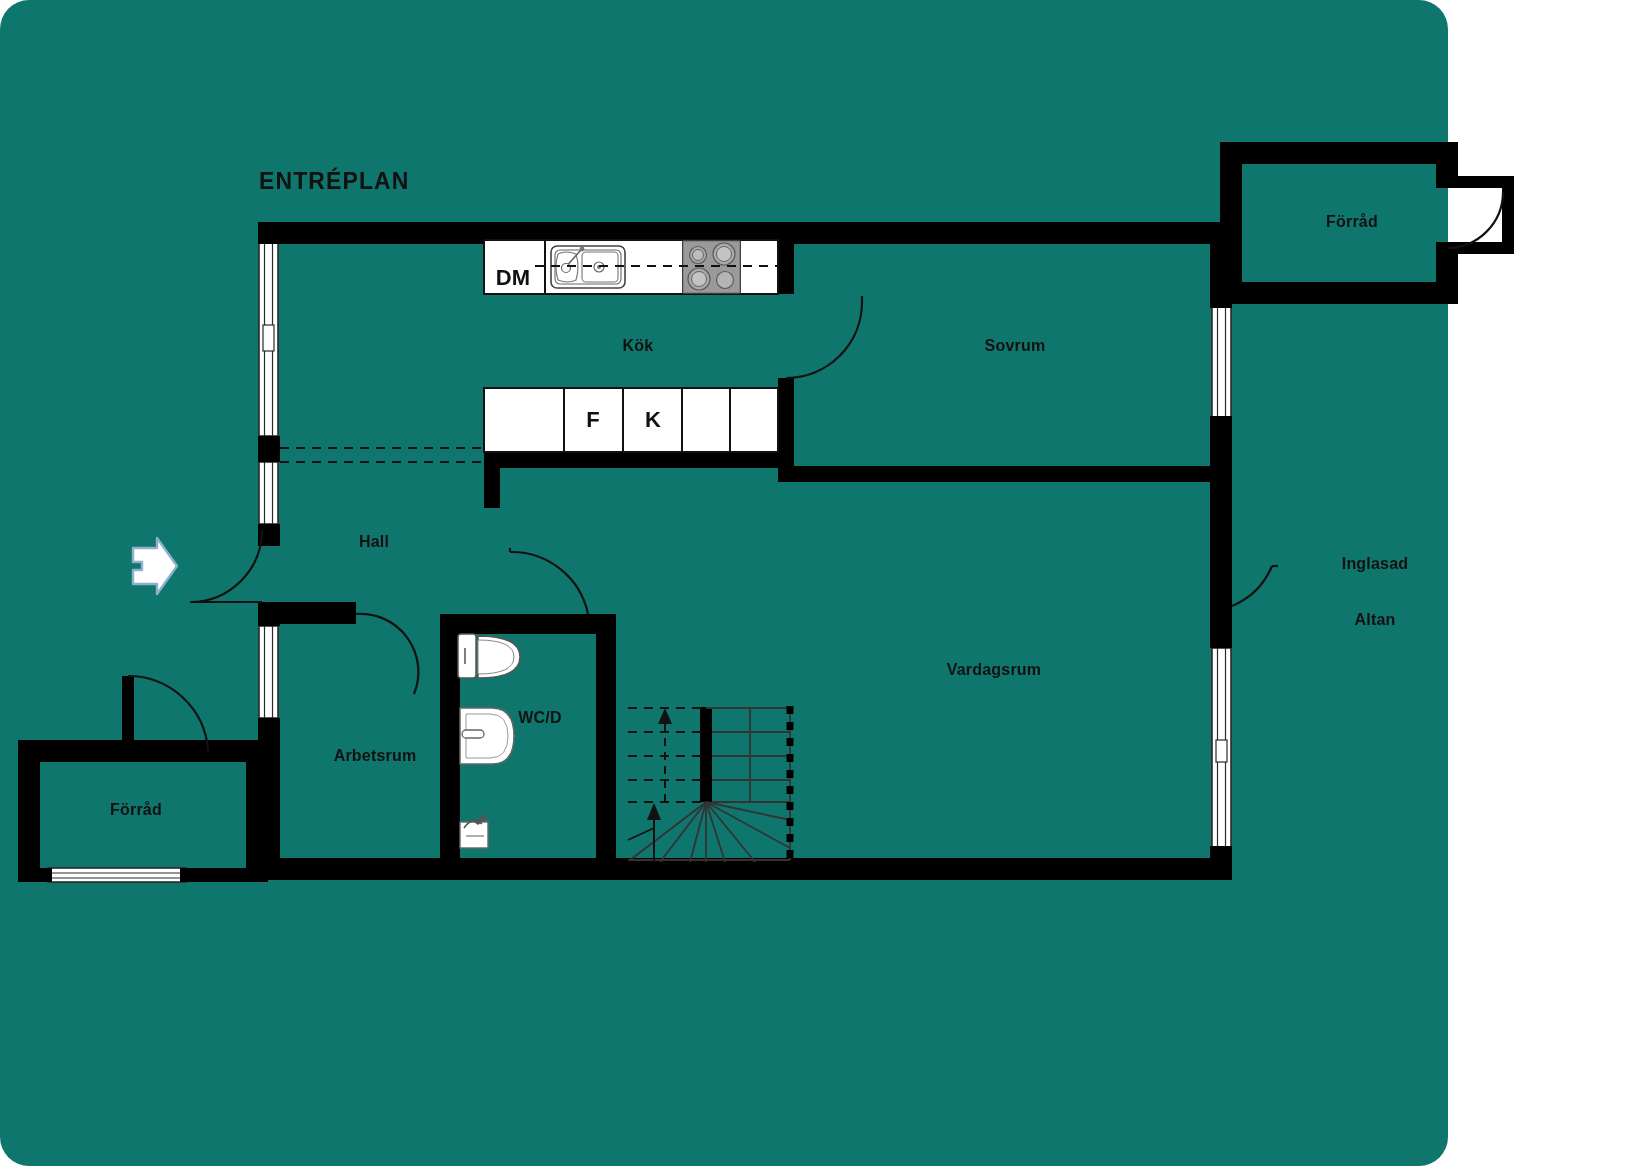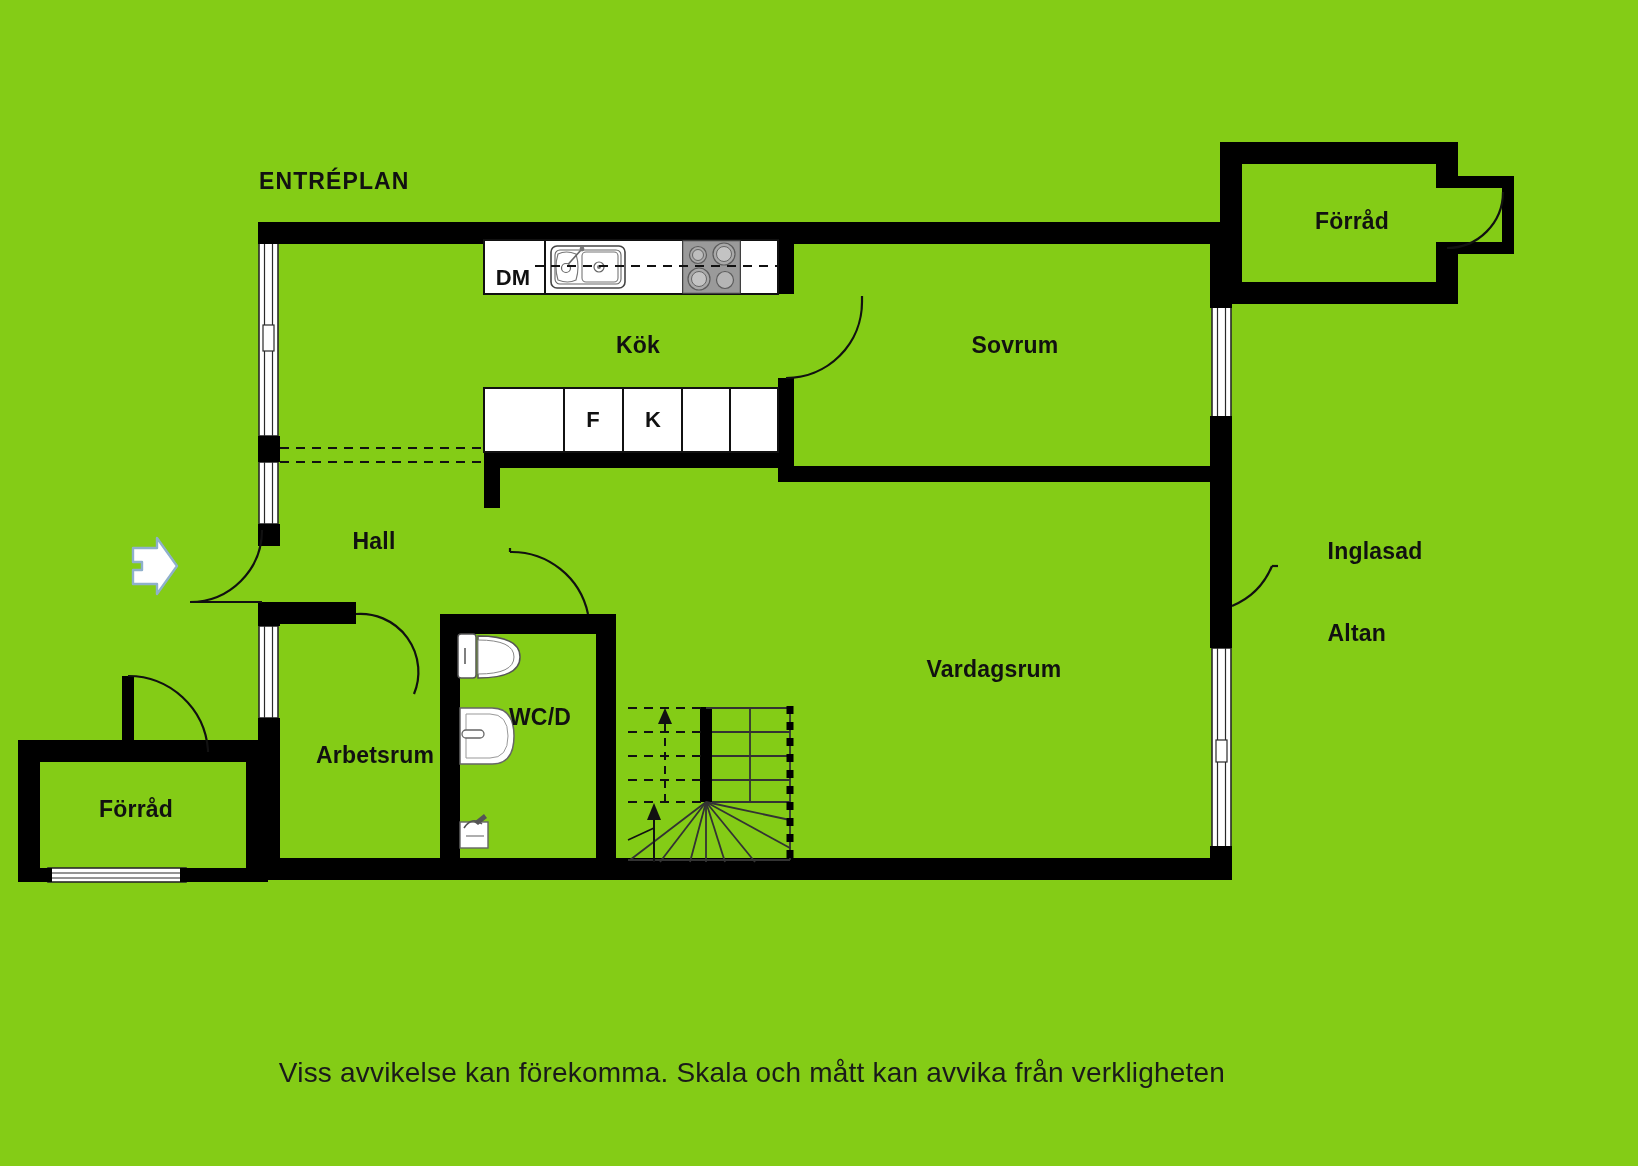"ENTRÉPLAN" #plan-root { background: #84cc16 -> #0f766e; border-radius: none -> 29px; width: 1638px -> 1448px }
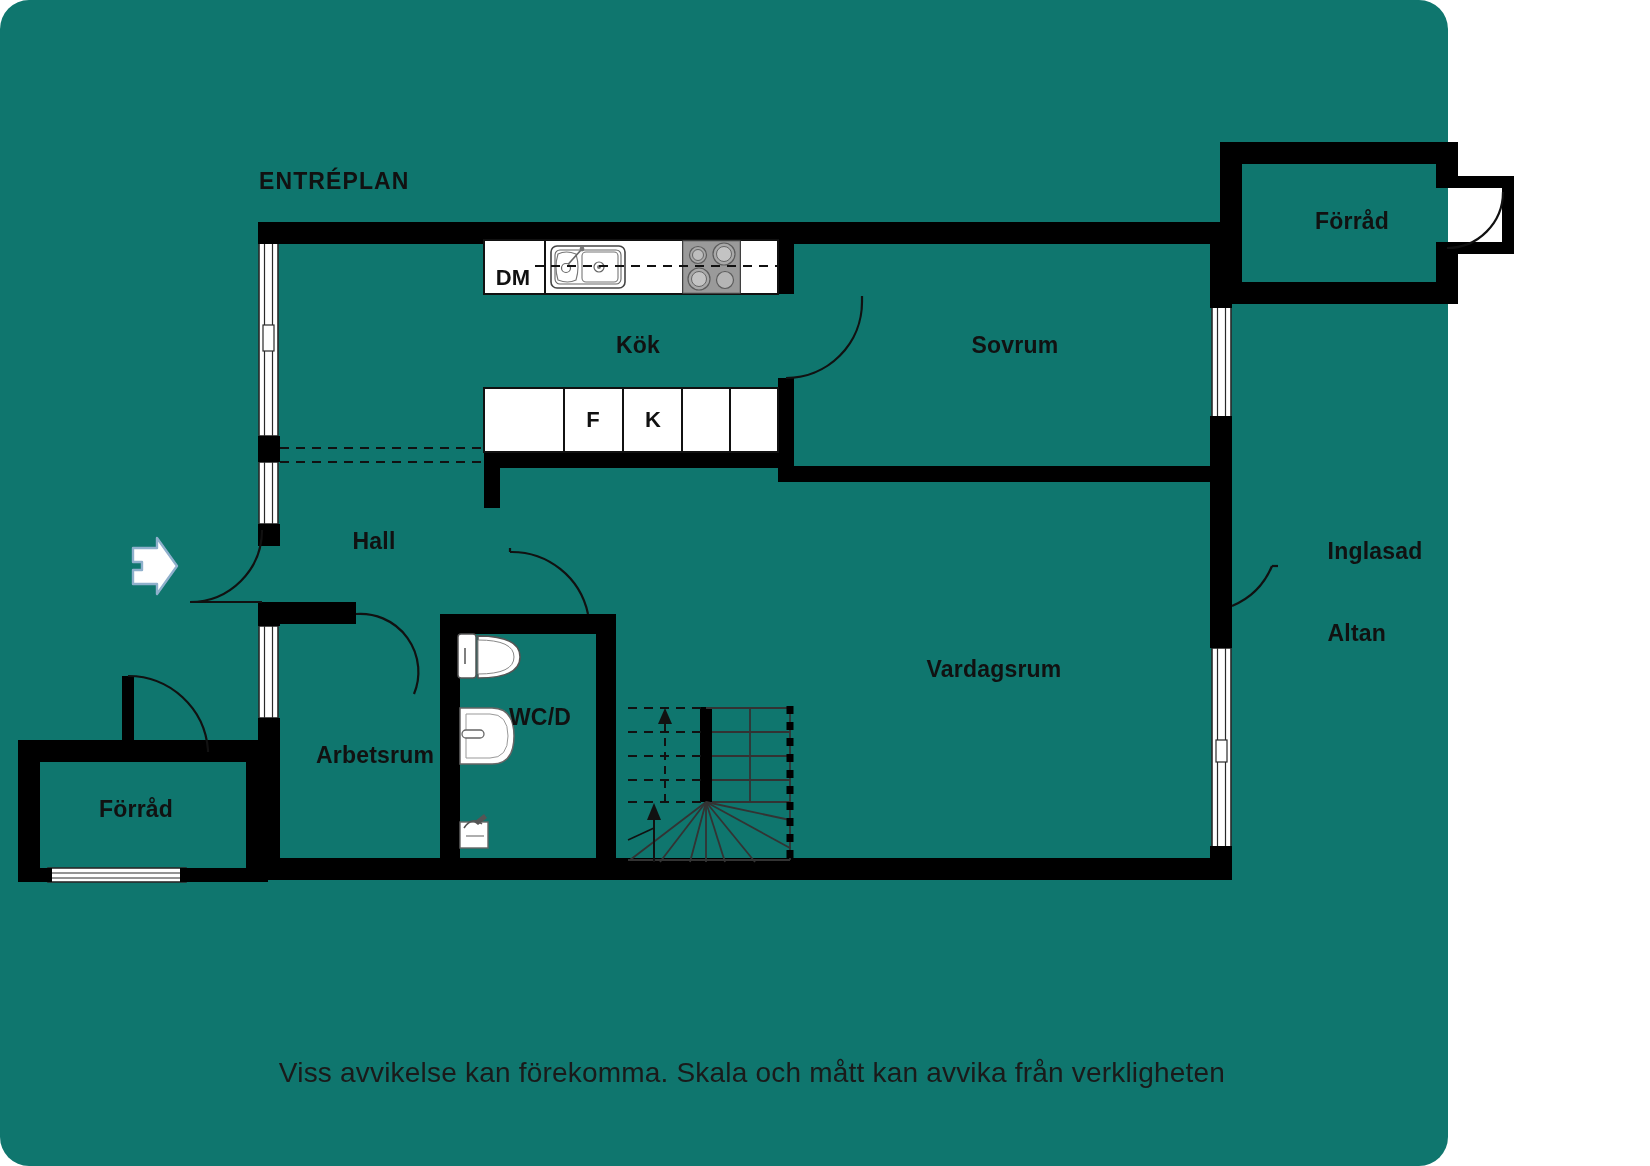"Förråd" .lbl-room { font-size: 23px -> 16px }
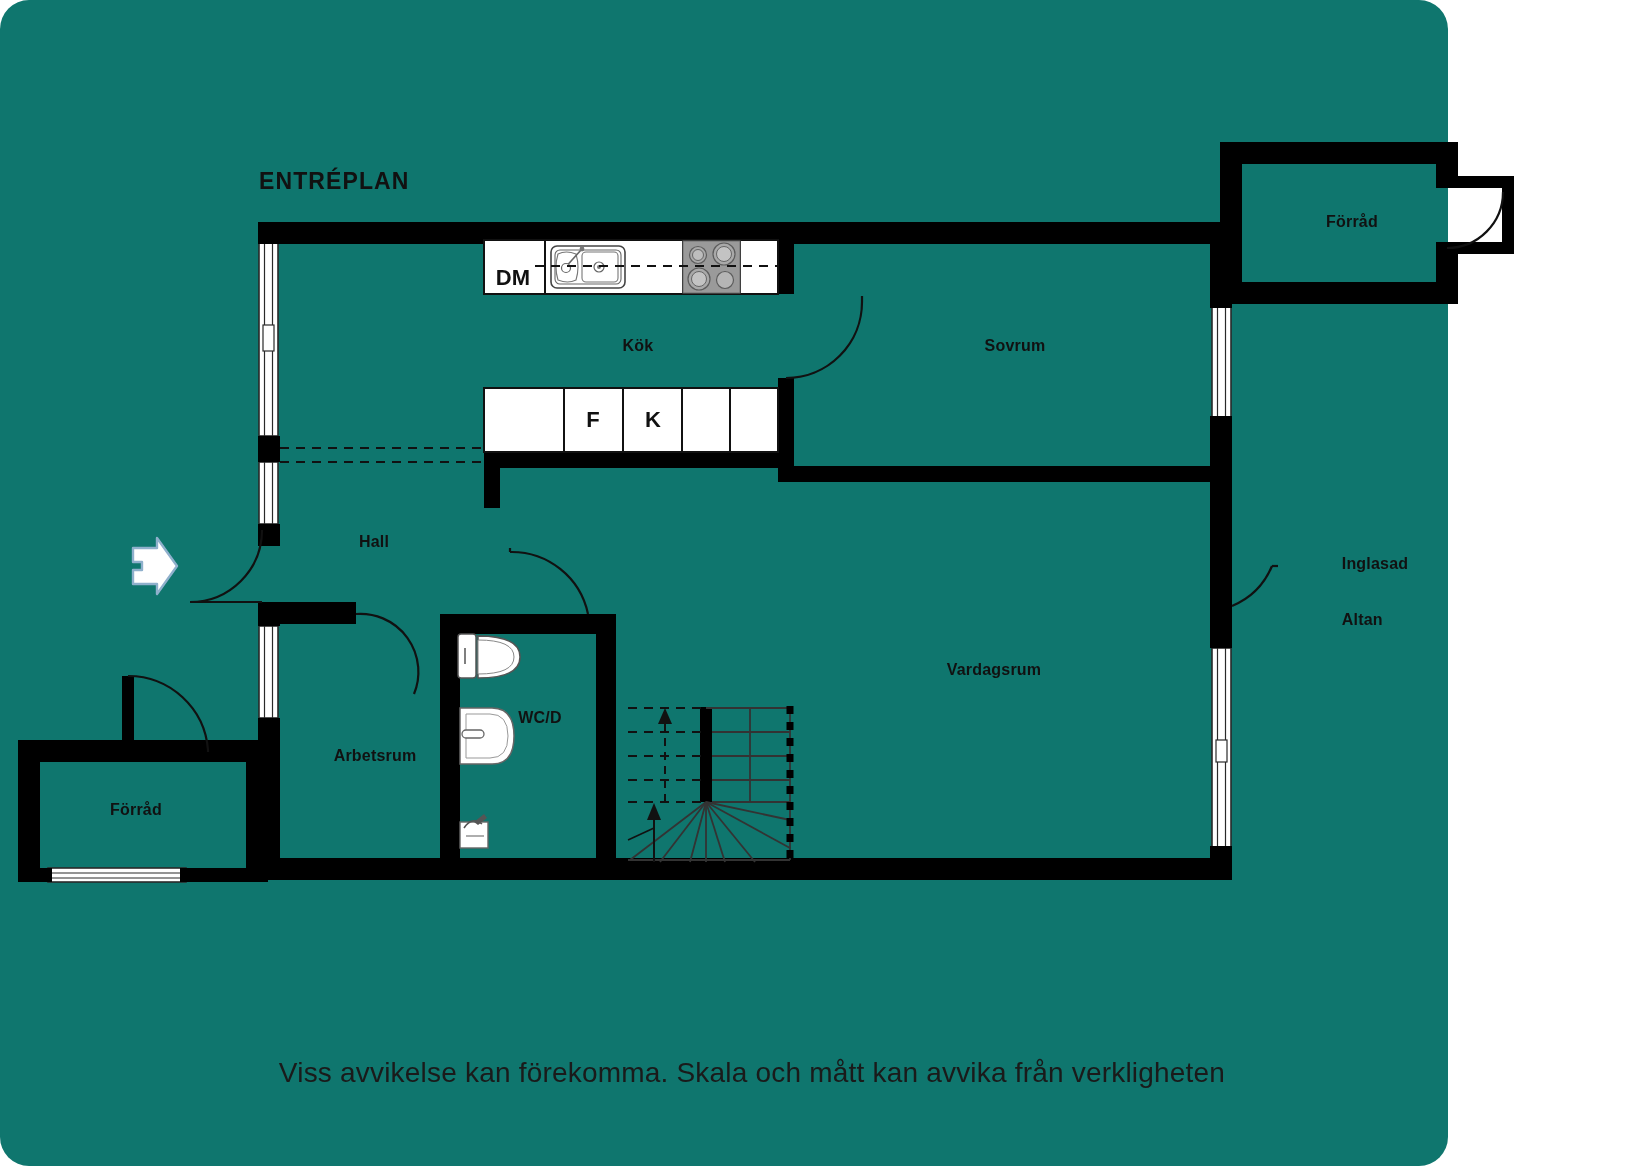"Inglasad" .two-line { text-align: left -> center }
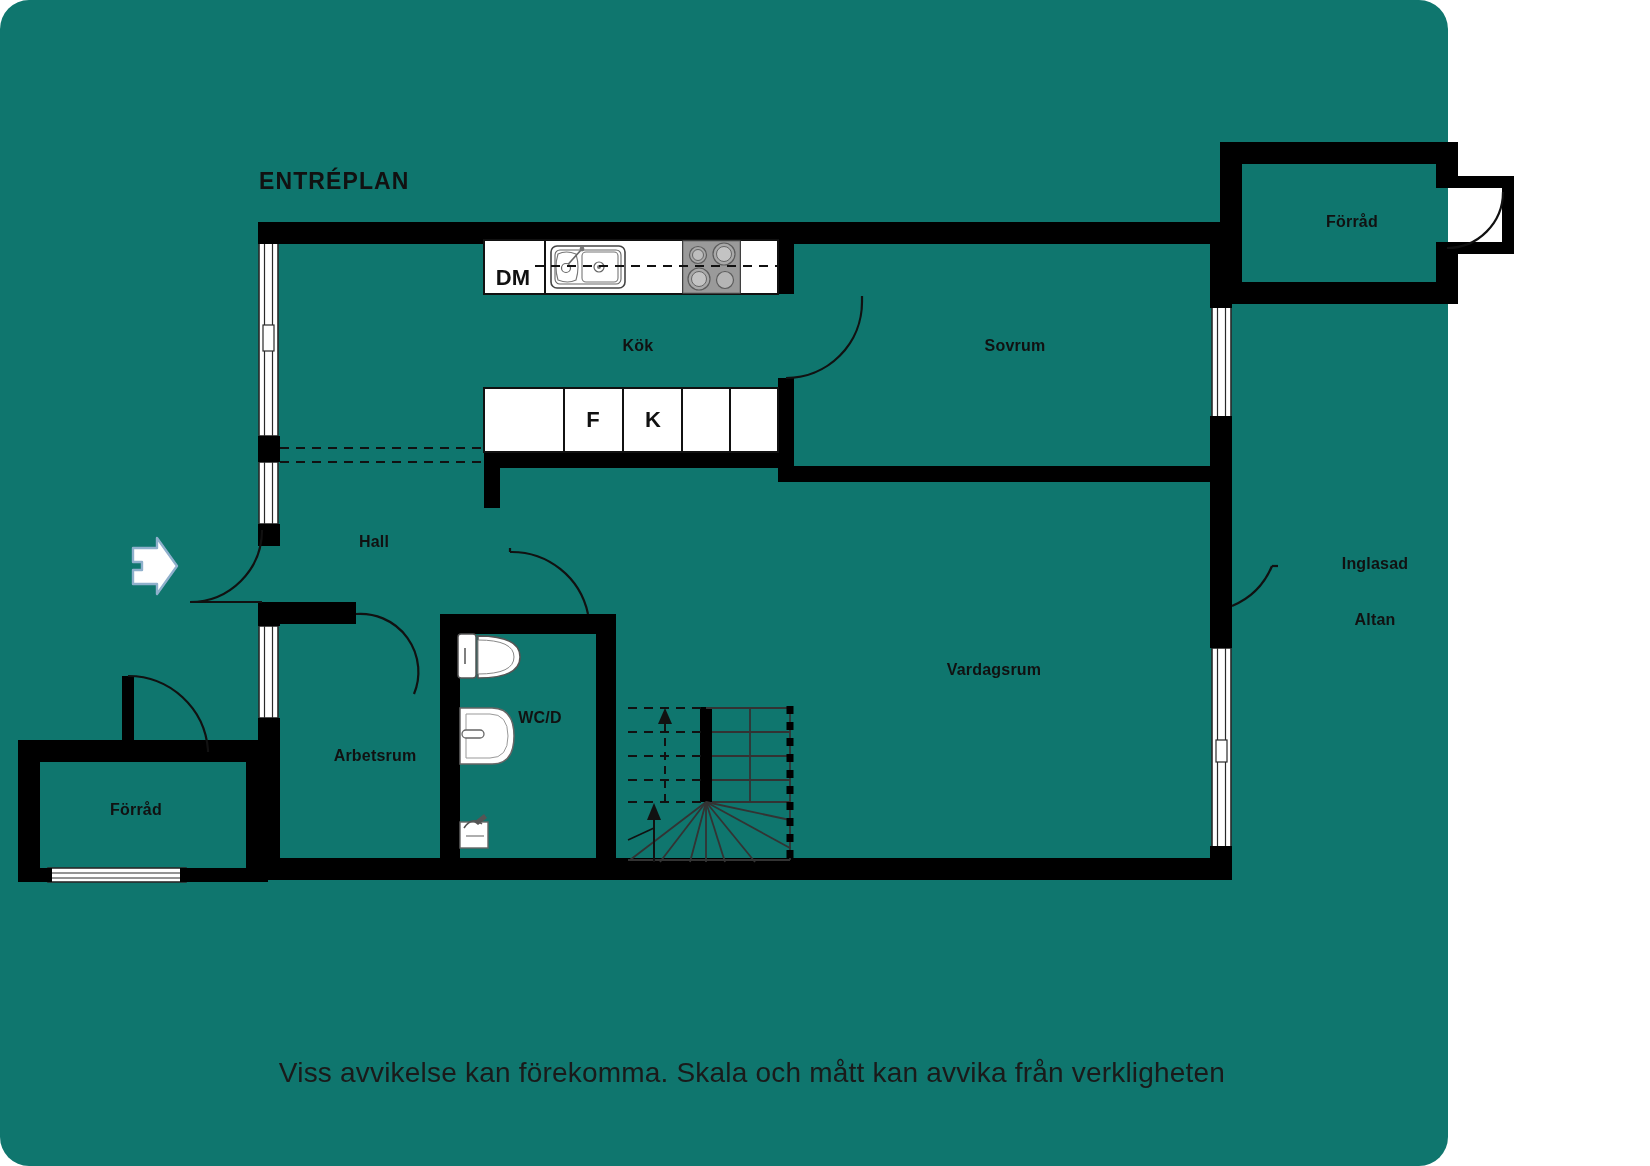"Viss avvikelse kan förekomma. Skala" div.lbl { html: <div>Viss avvikelse kan förekomma. Skala och mått kan avvika från verkligheten</div> -> none }
